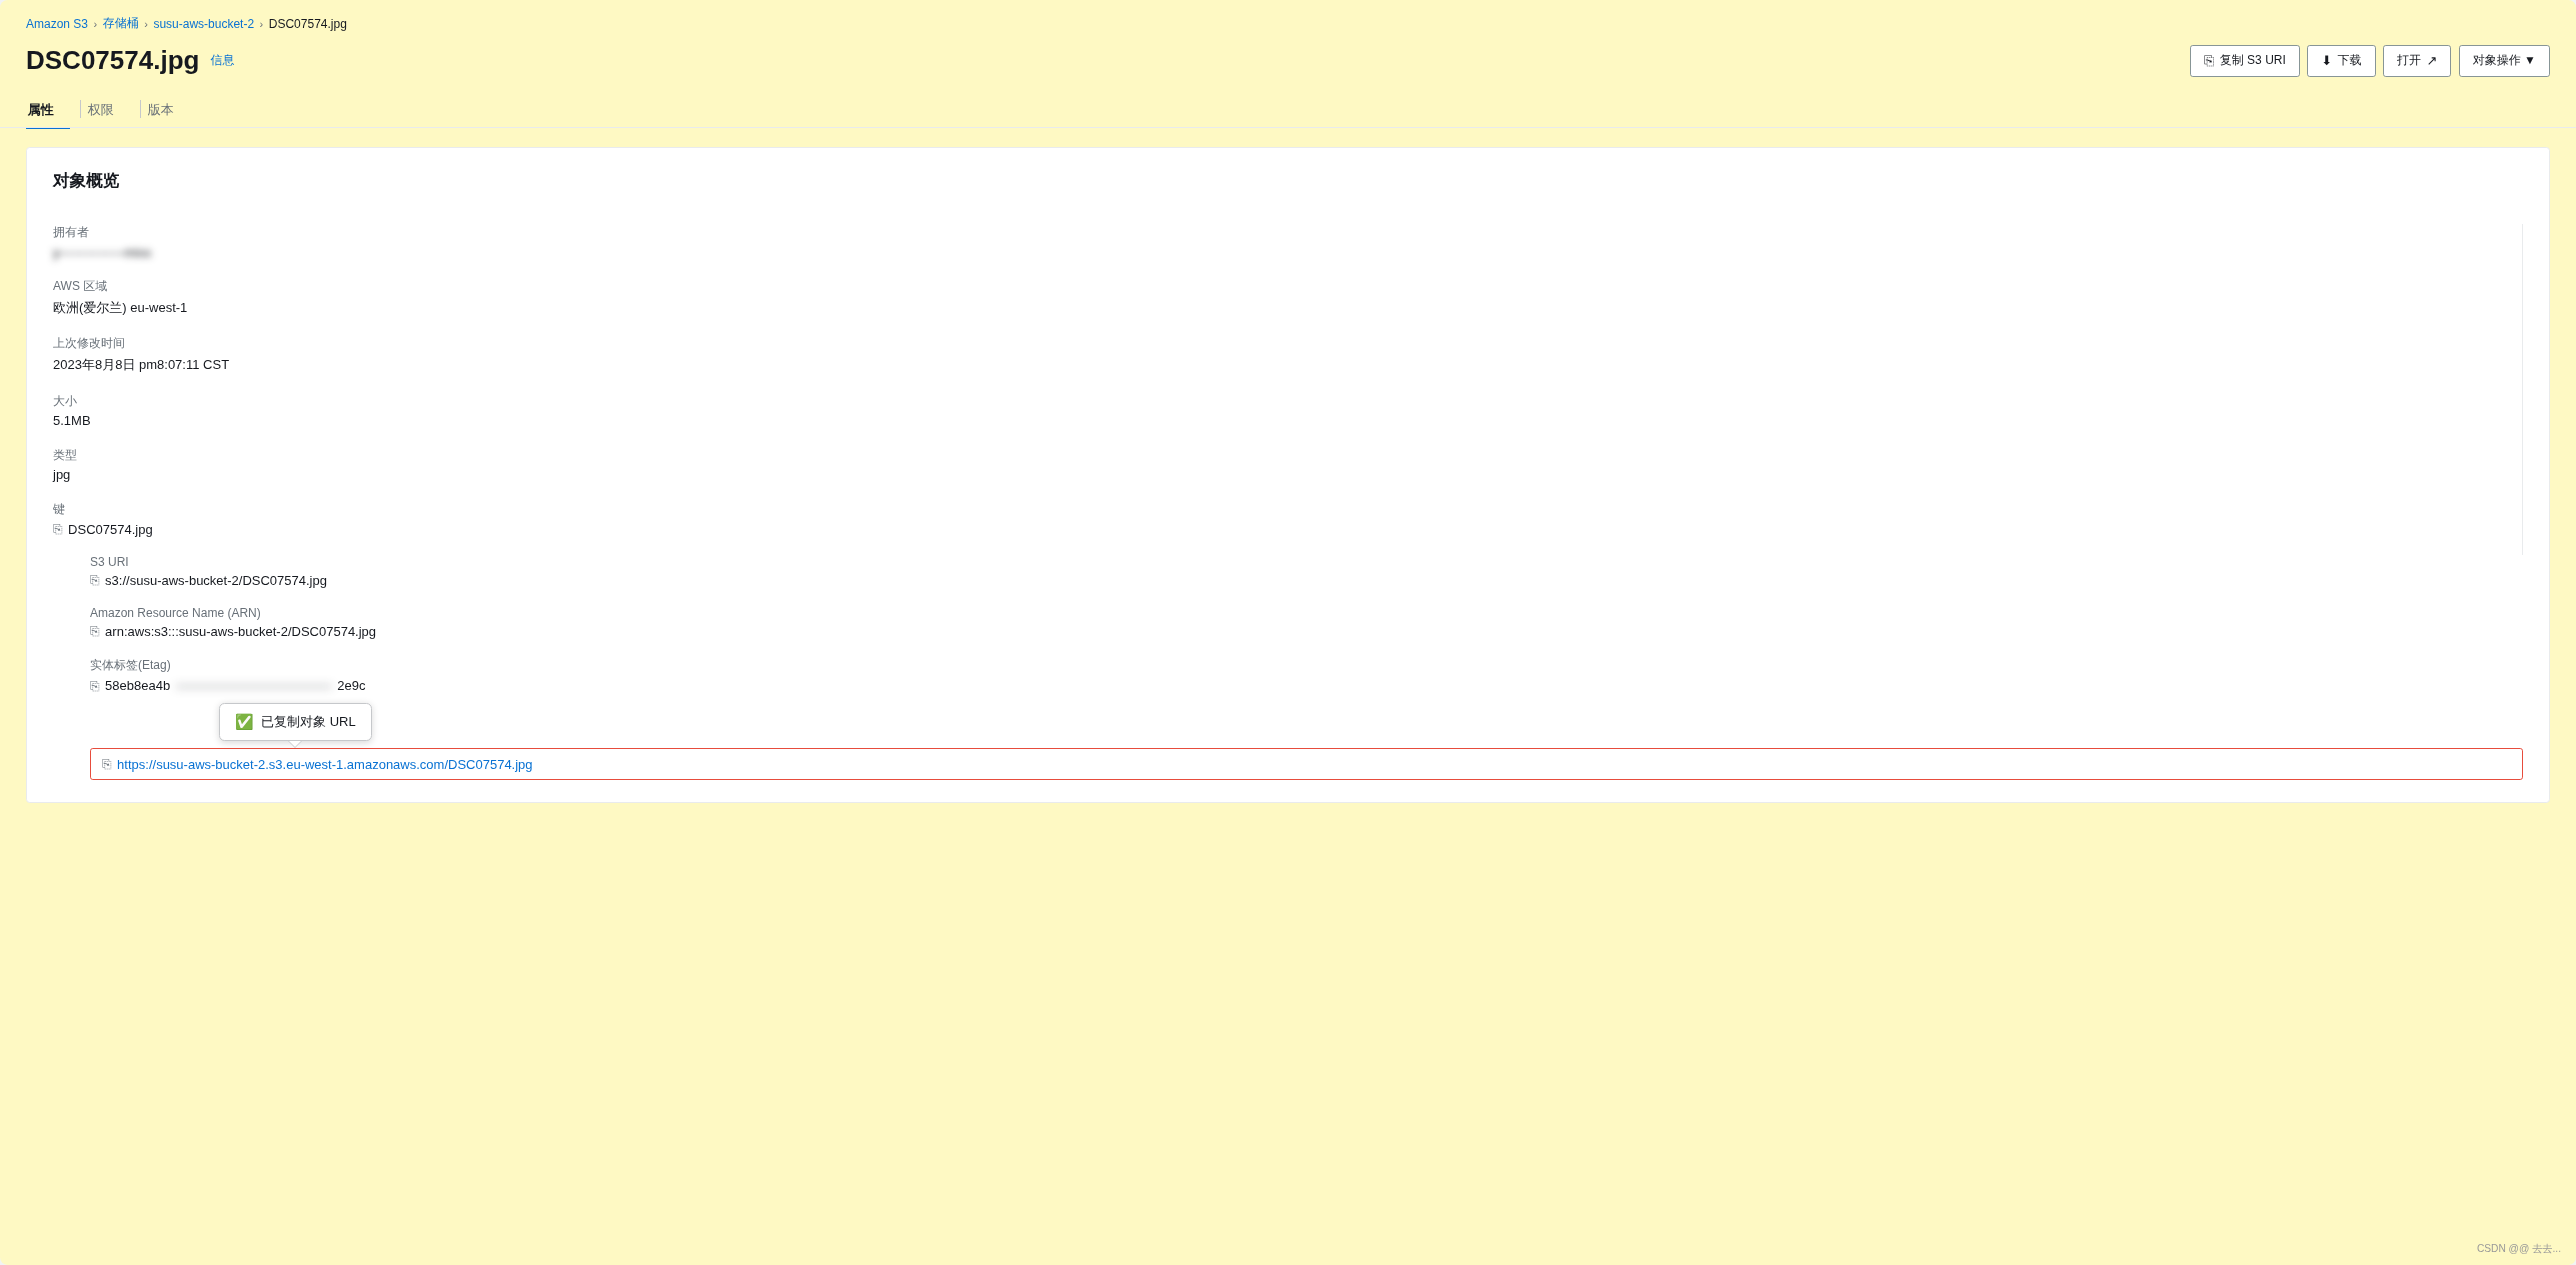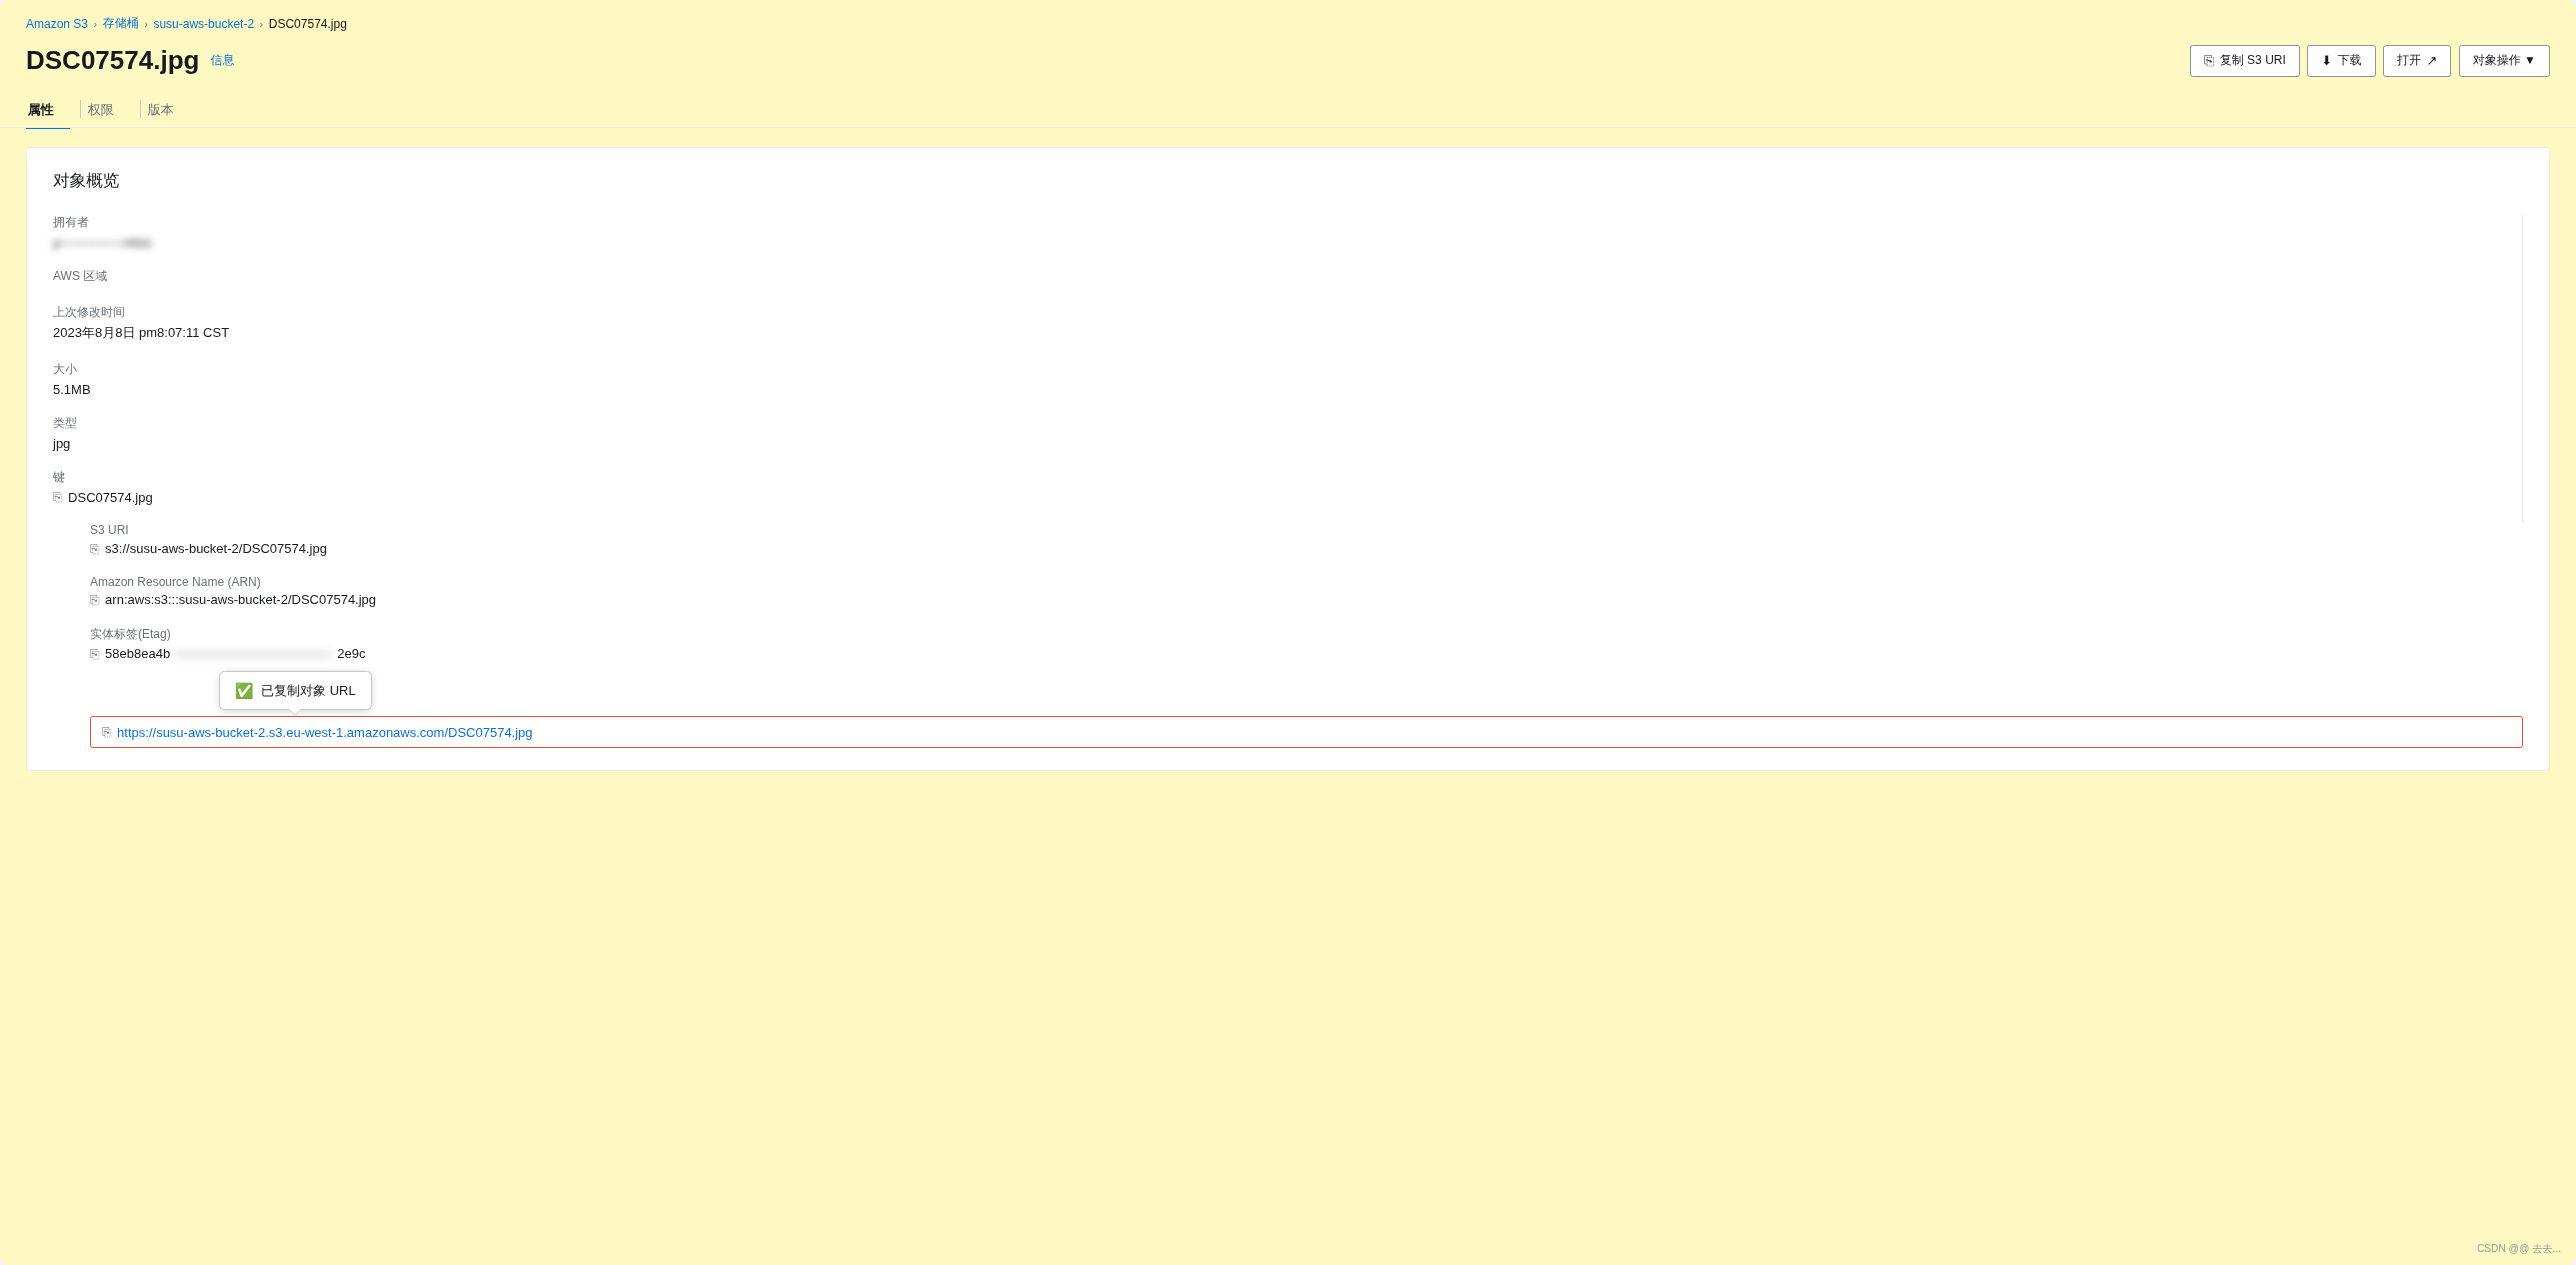"对象概览" .section-title { font-weight: 400 -> 700; margin-bottom: 22px -> 32px }
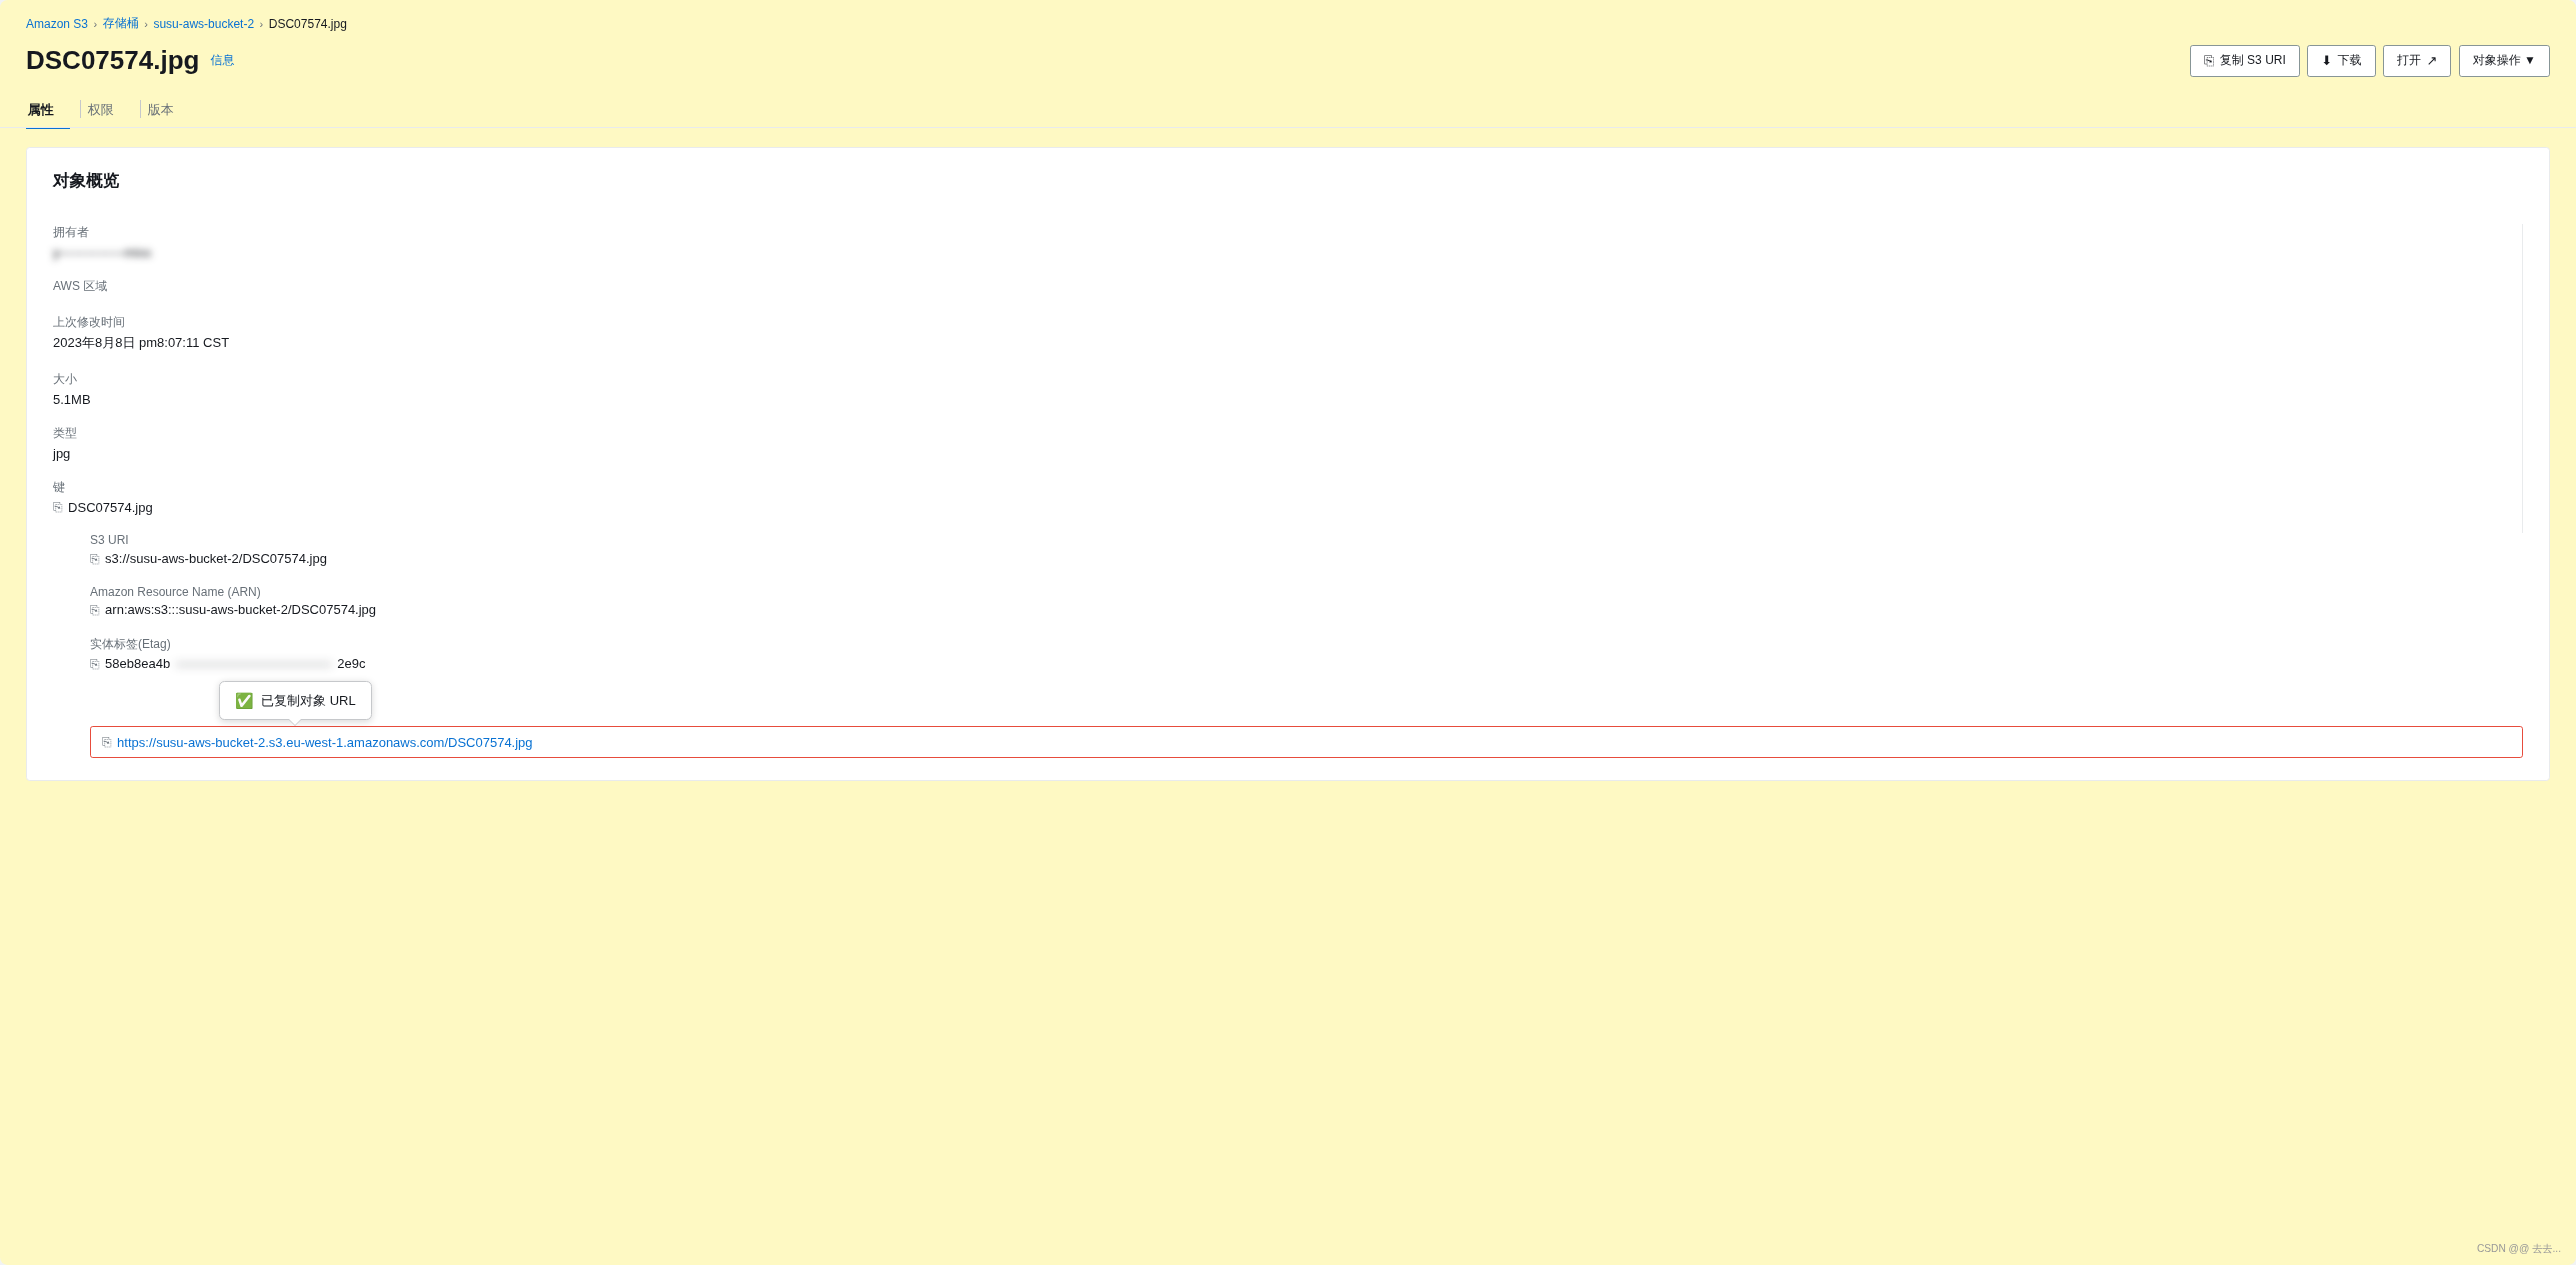"欧洲(爱尔兰) eu-west-1" div.field-value { html: none -> <div>欧洲(爱尔兰) eu-west-1</div> }
